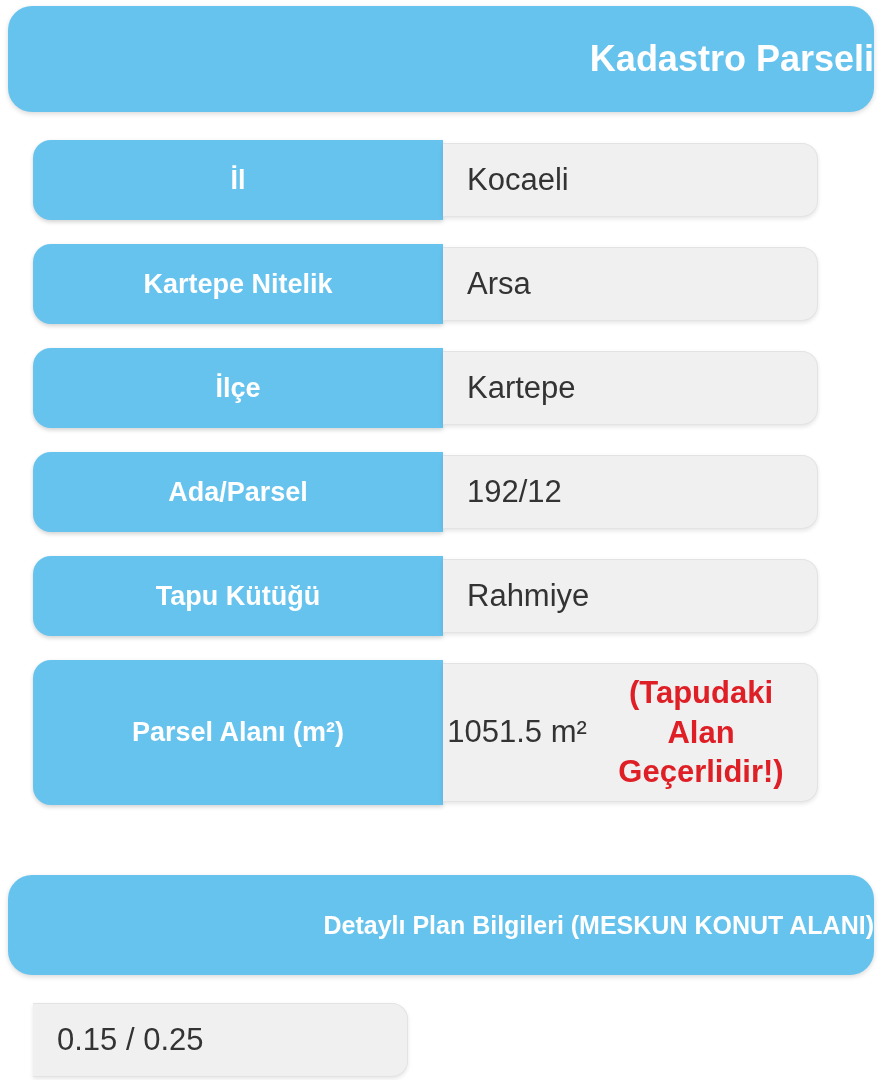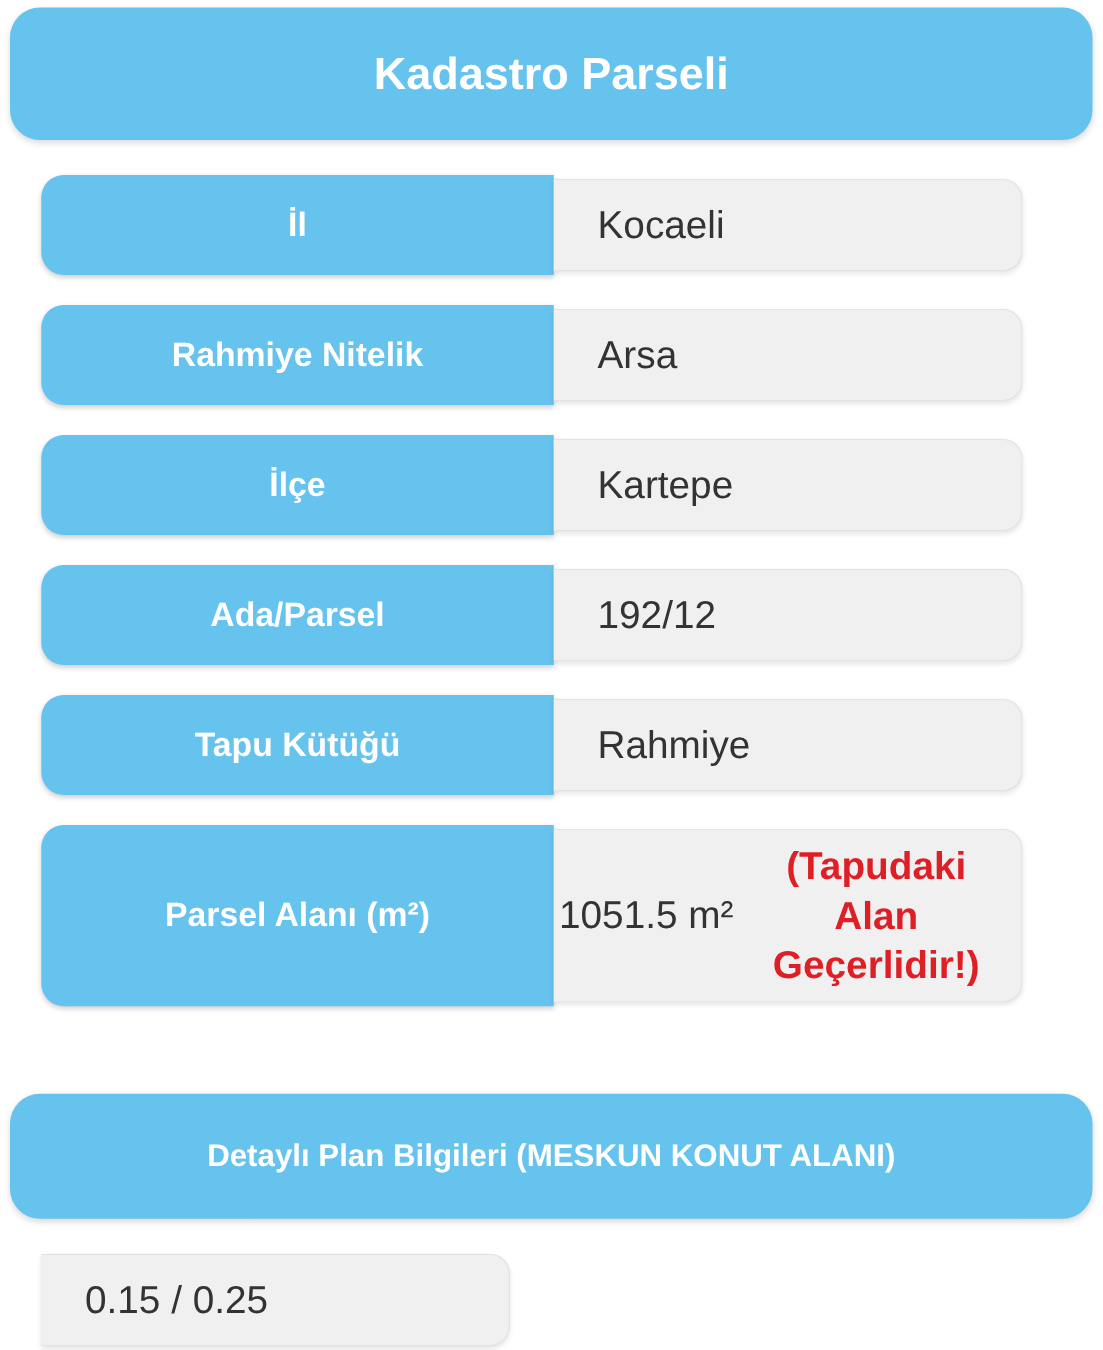"Kadastro Parseli" .banner { justify-content: center -> flex-end }
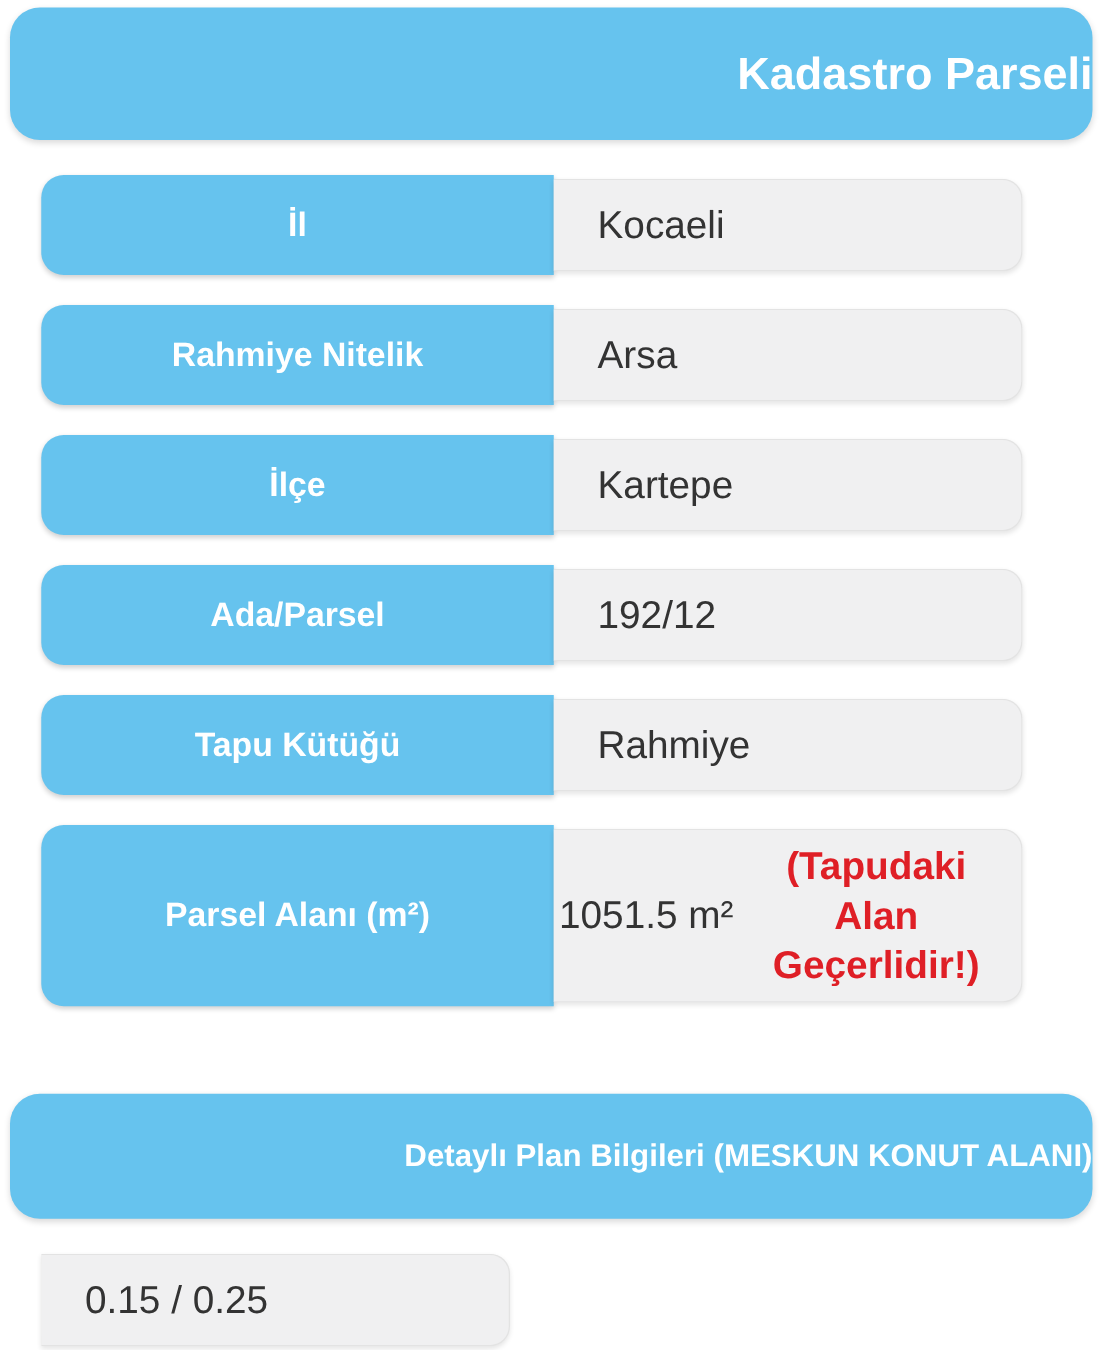"Kocaeli" .cell-value { padding-left: 35px -> 24px }
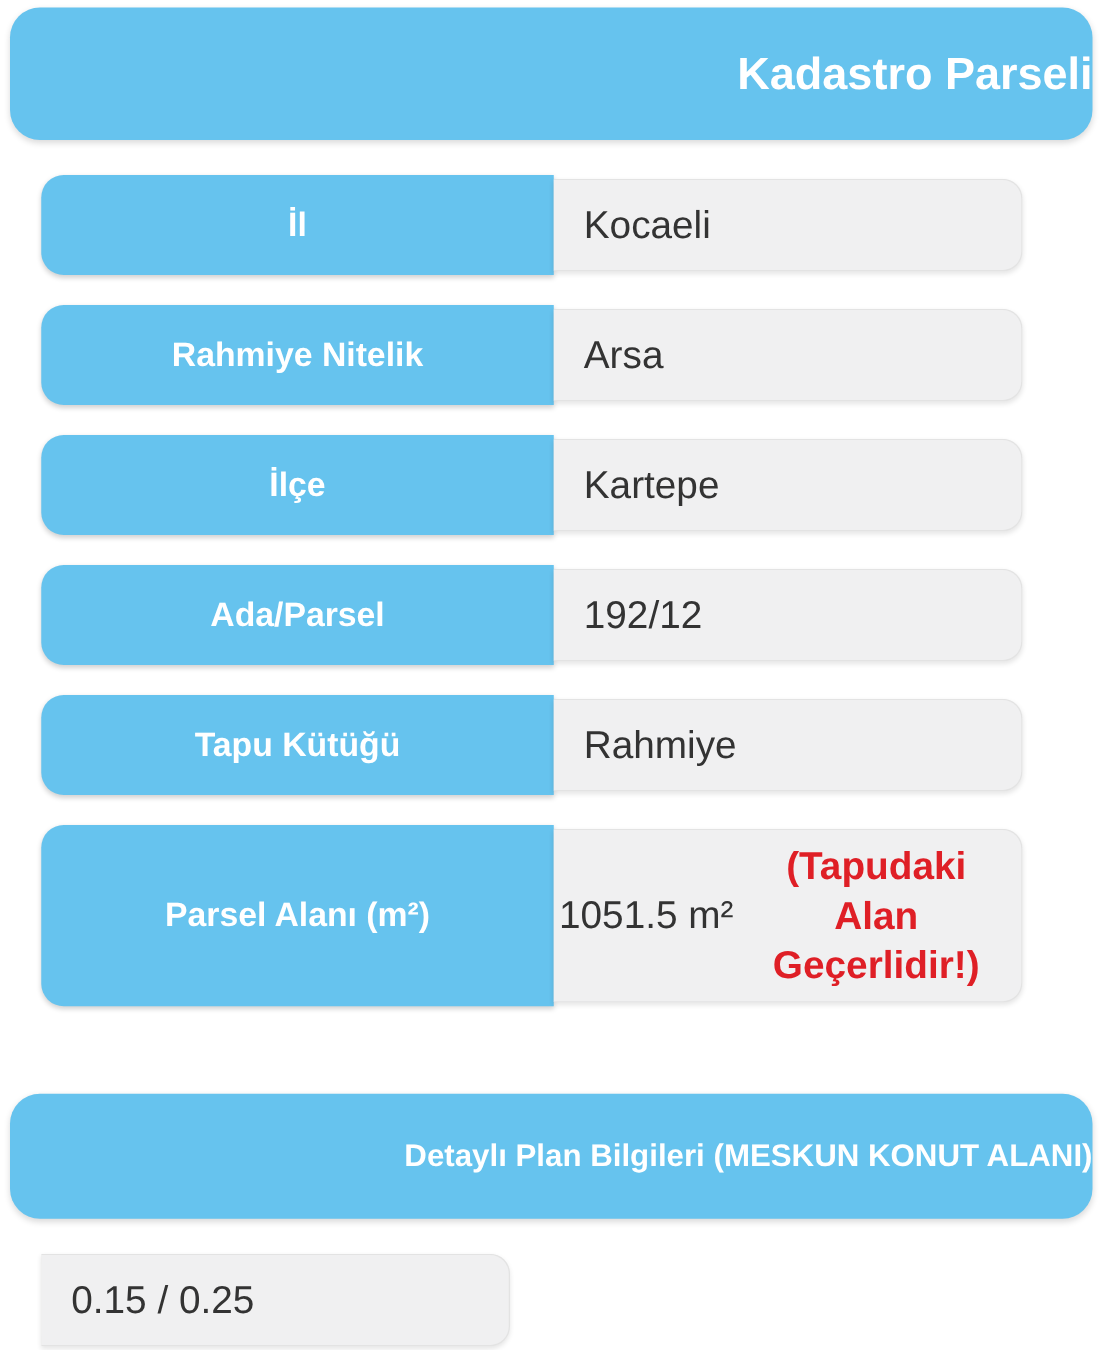"Rahmiye Nitelik" div.cell-label { text: Rahmiye -> Kartepe }
